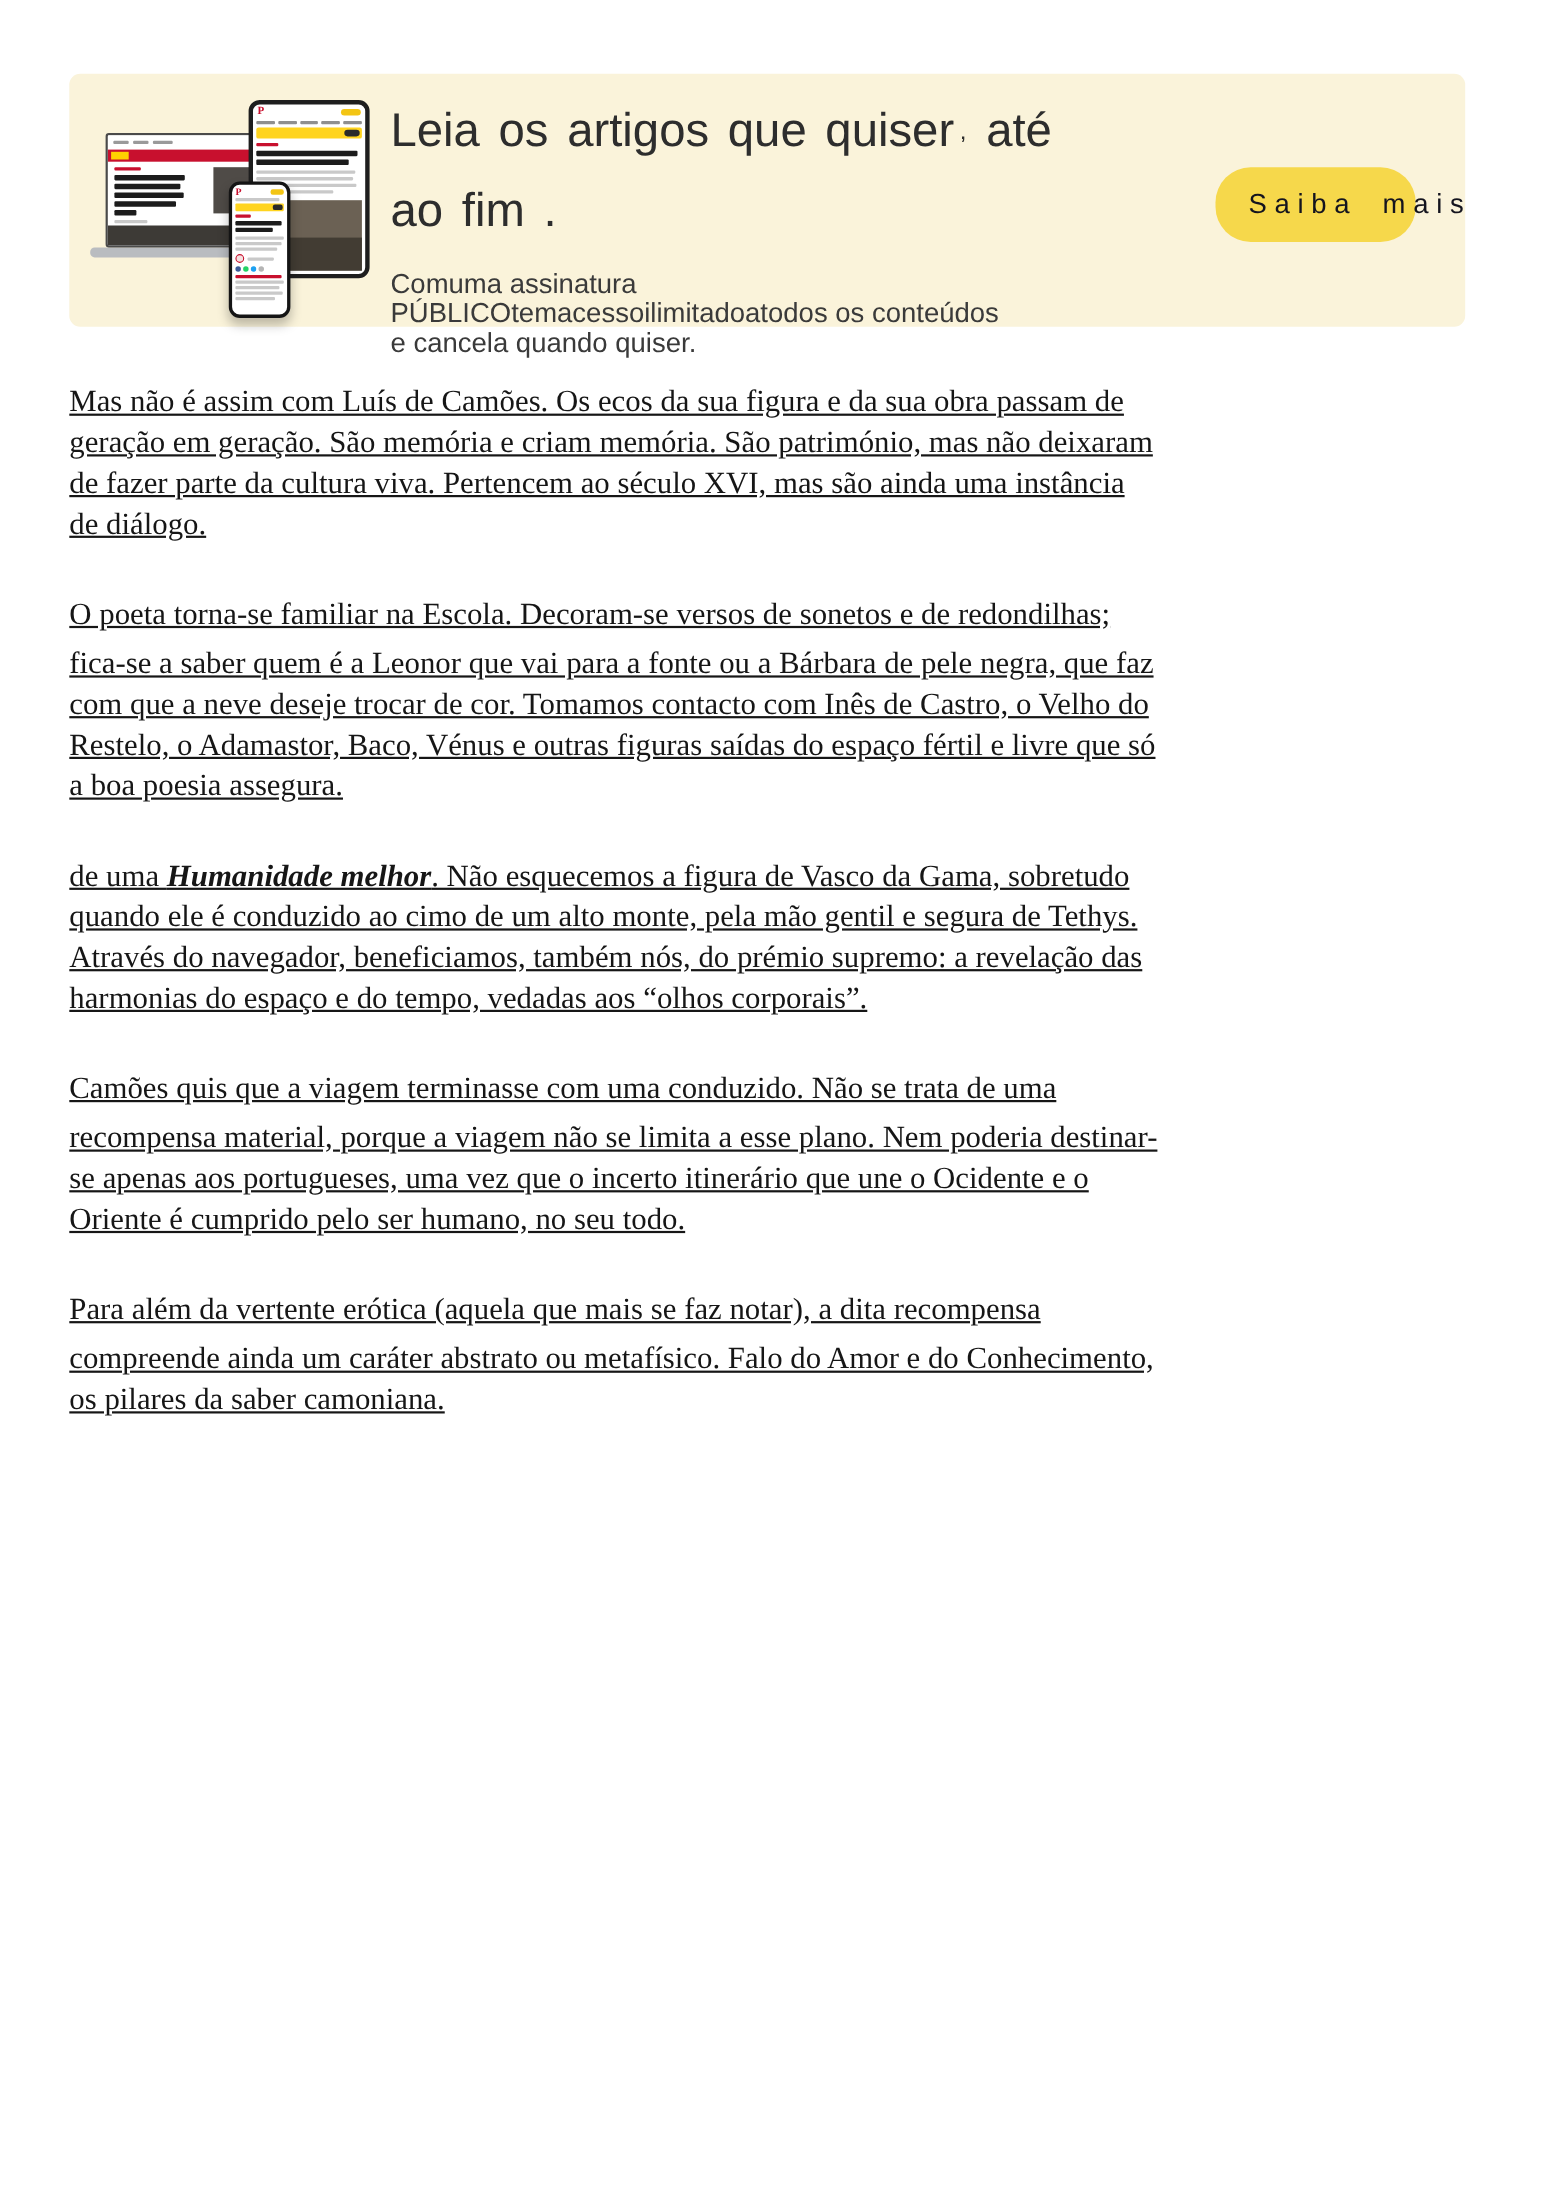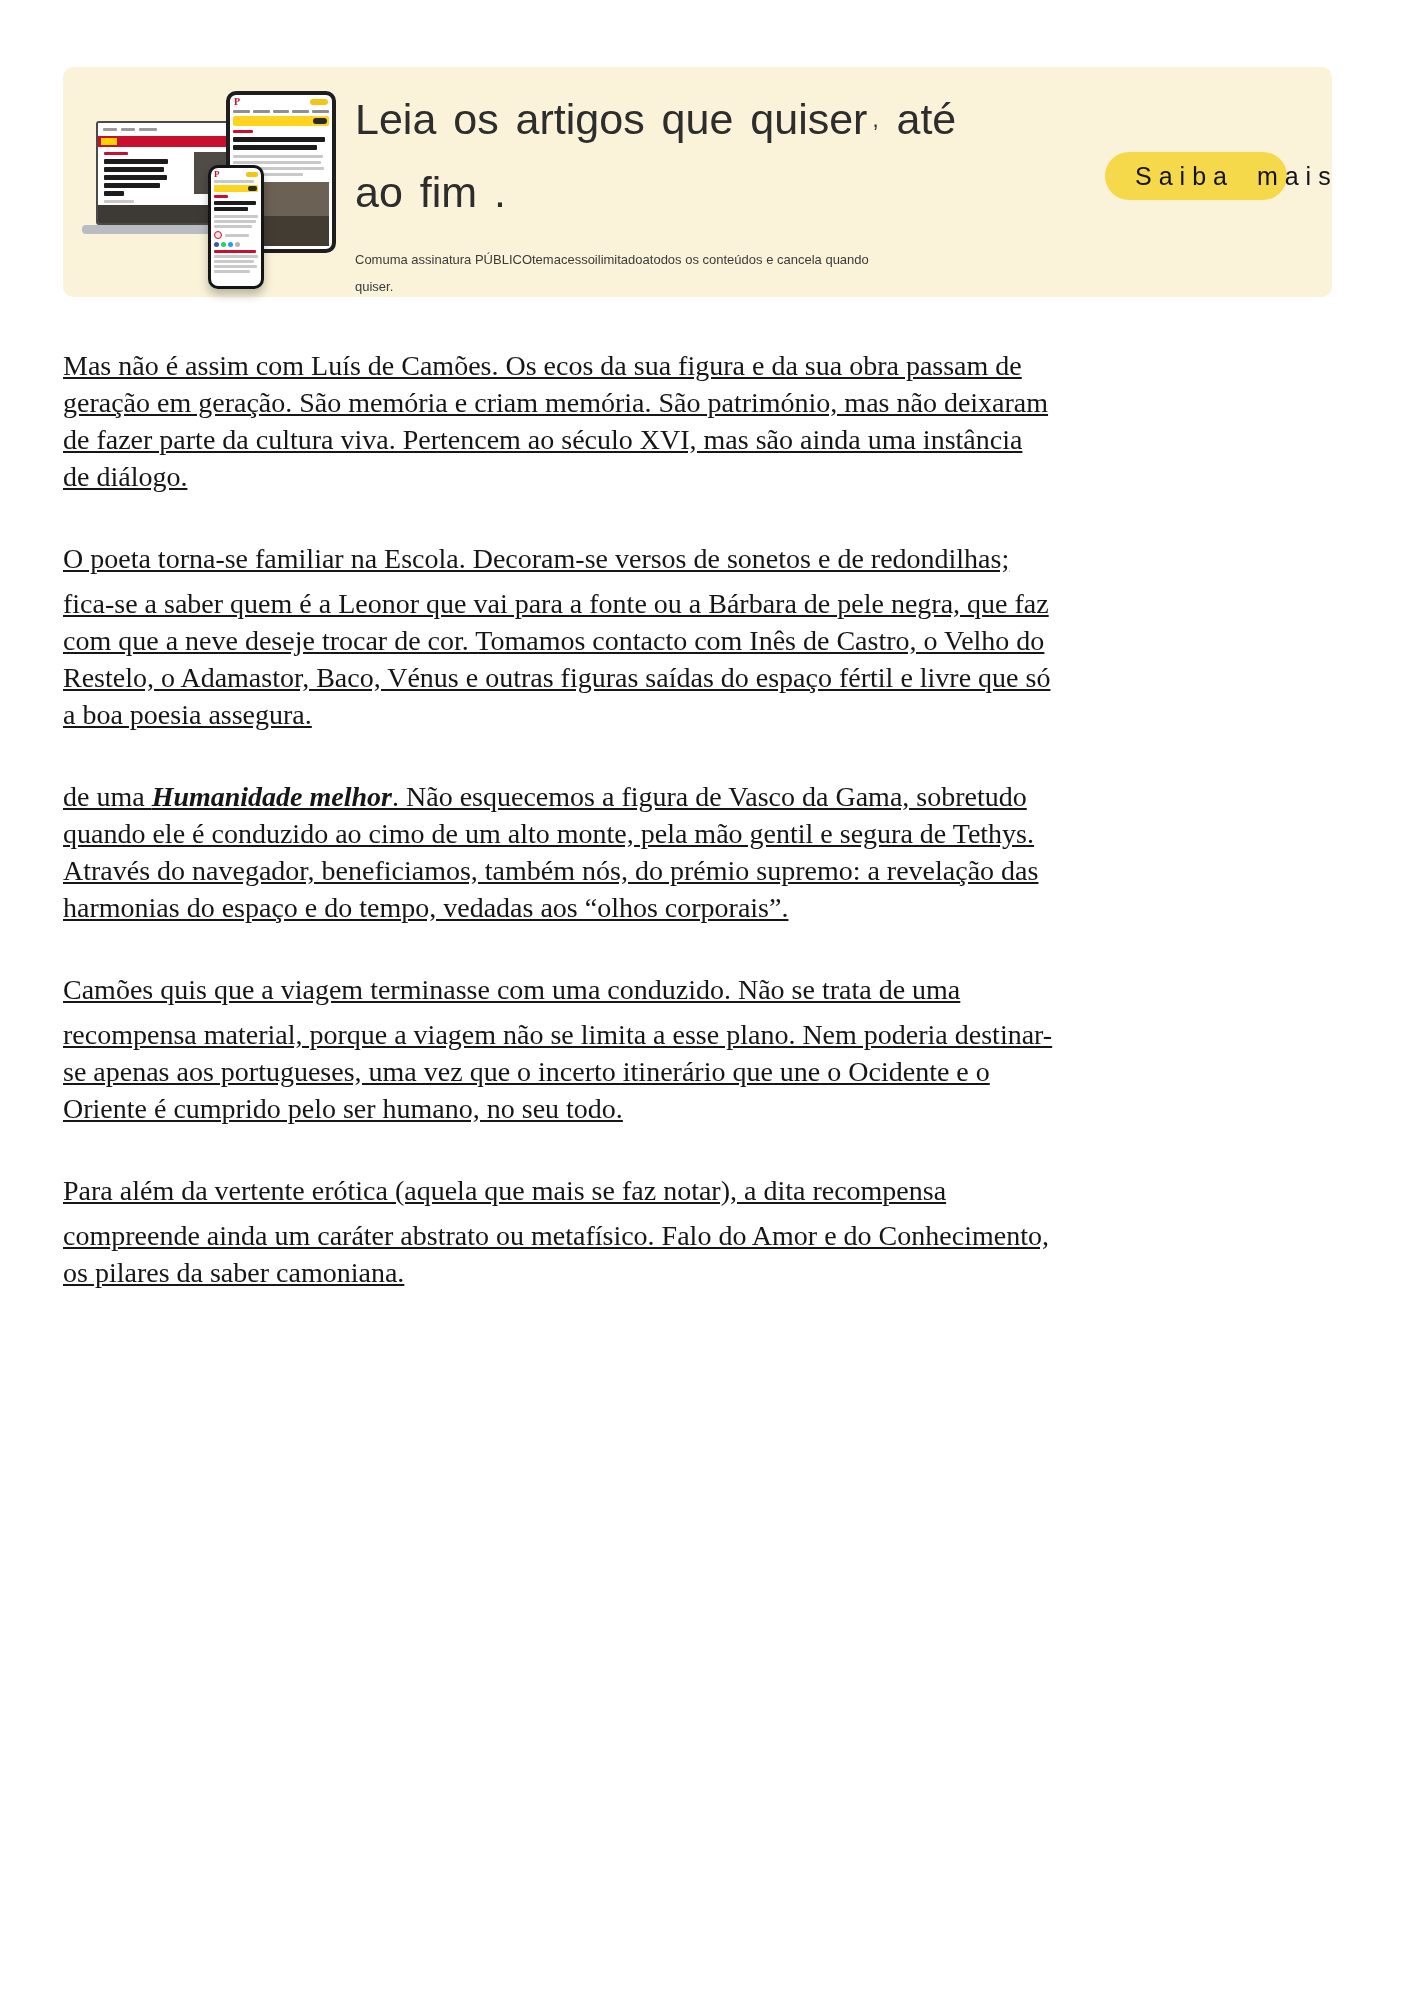"Saiba mais" .cta { height: 48px -> 68px }
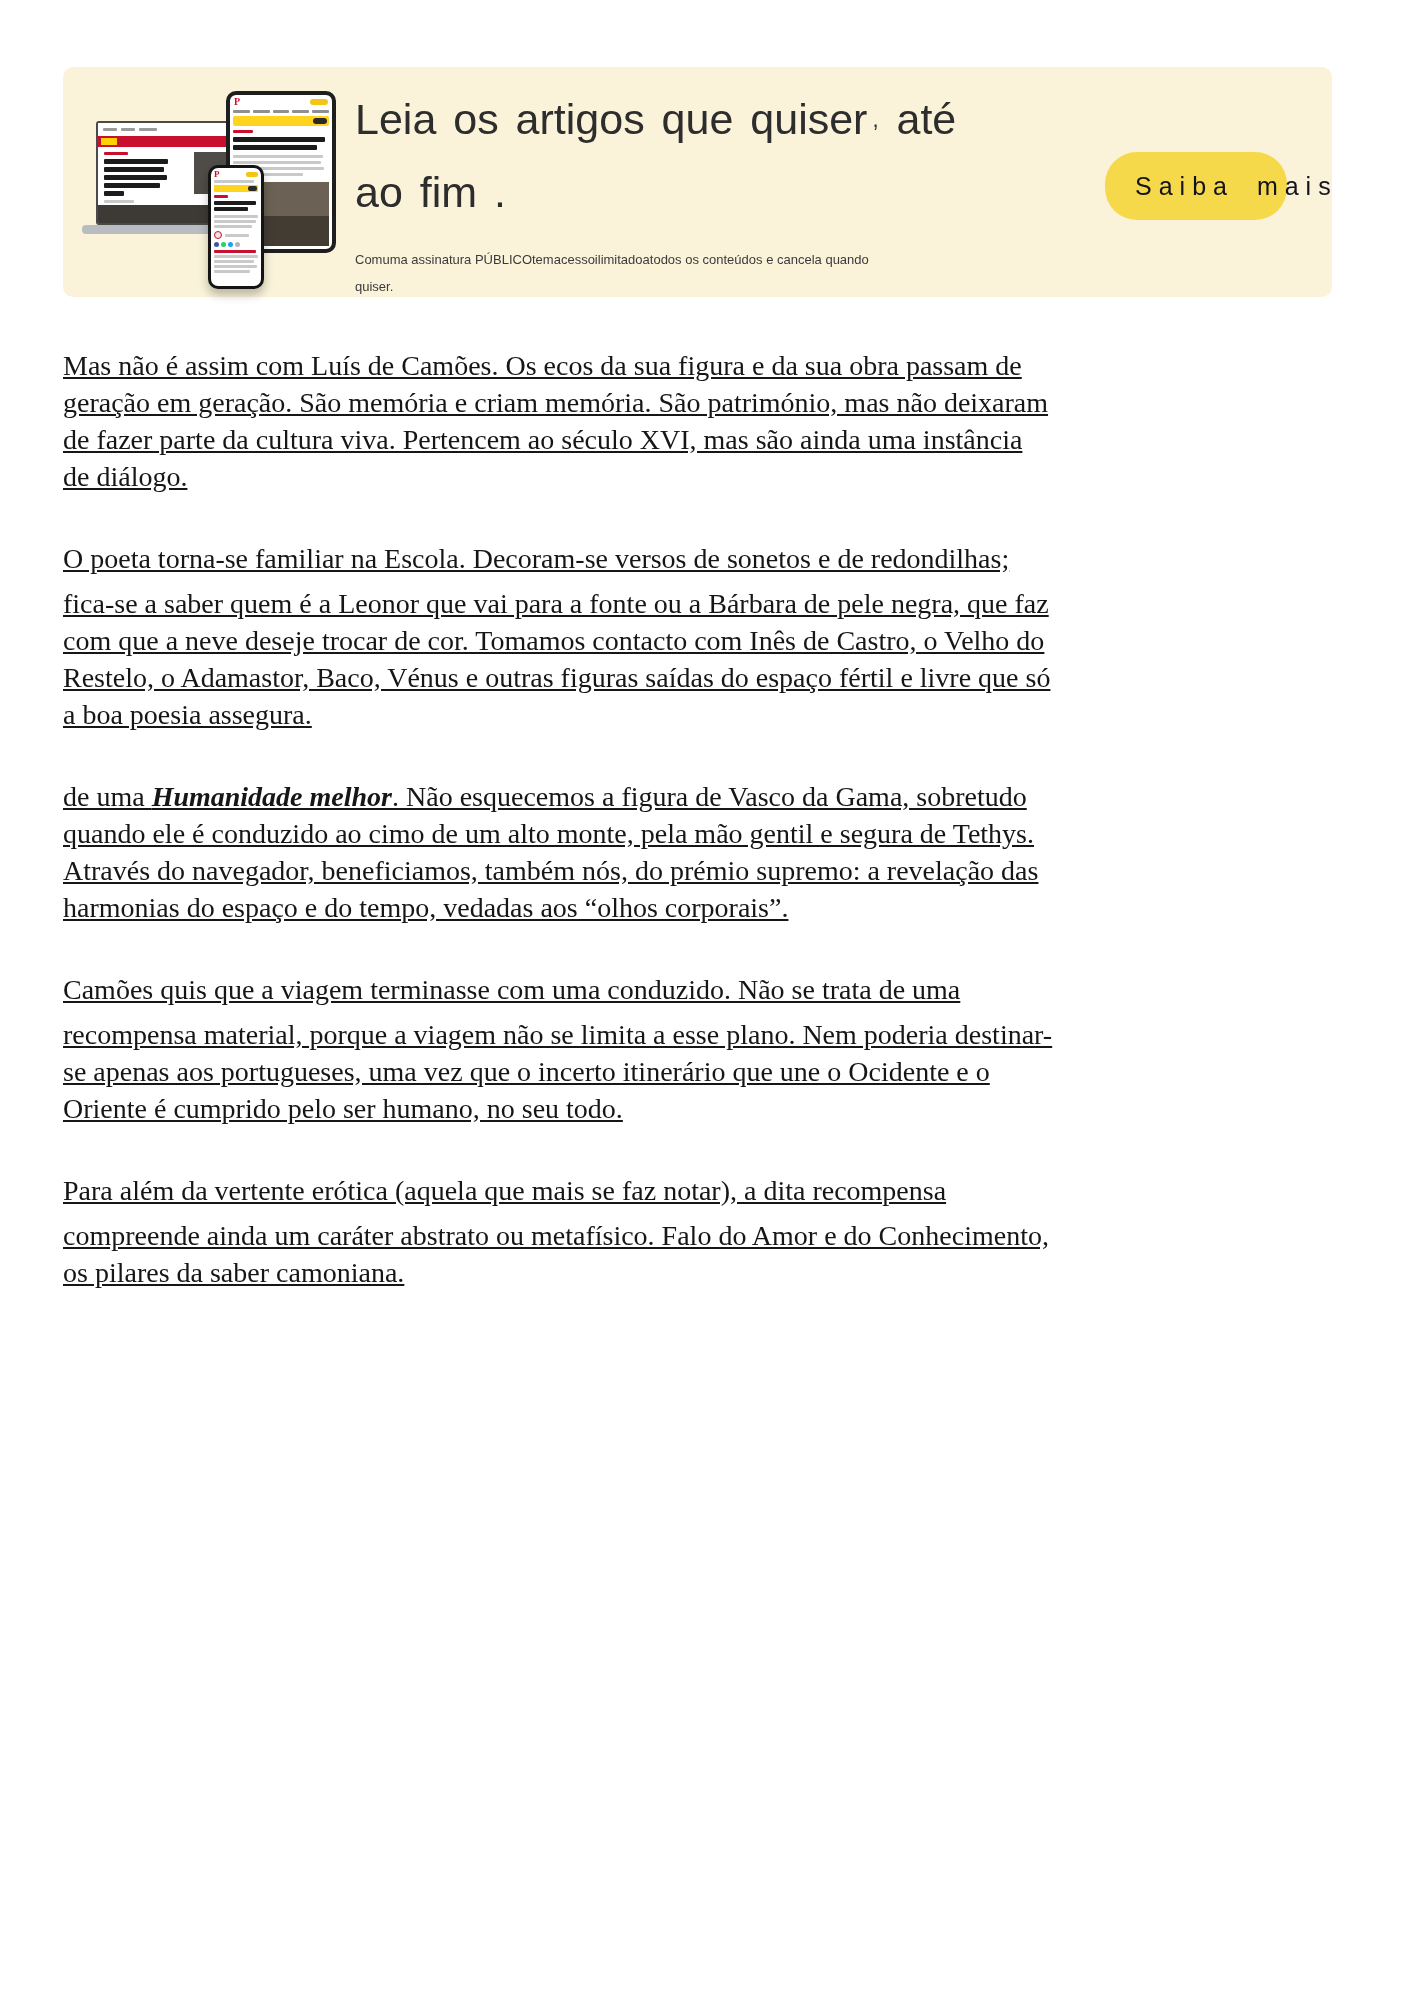"Comuma assinatura" .subtext { font-size: 13px -> 25px }
